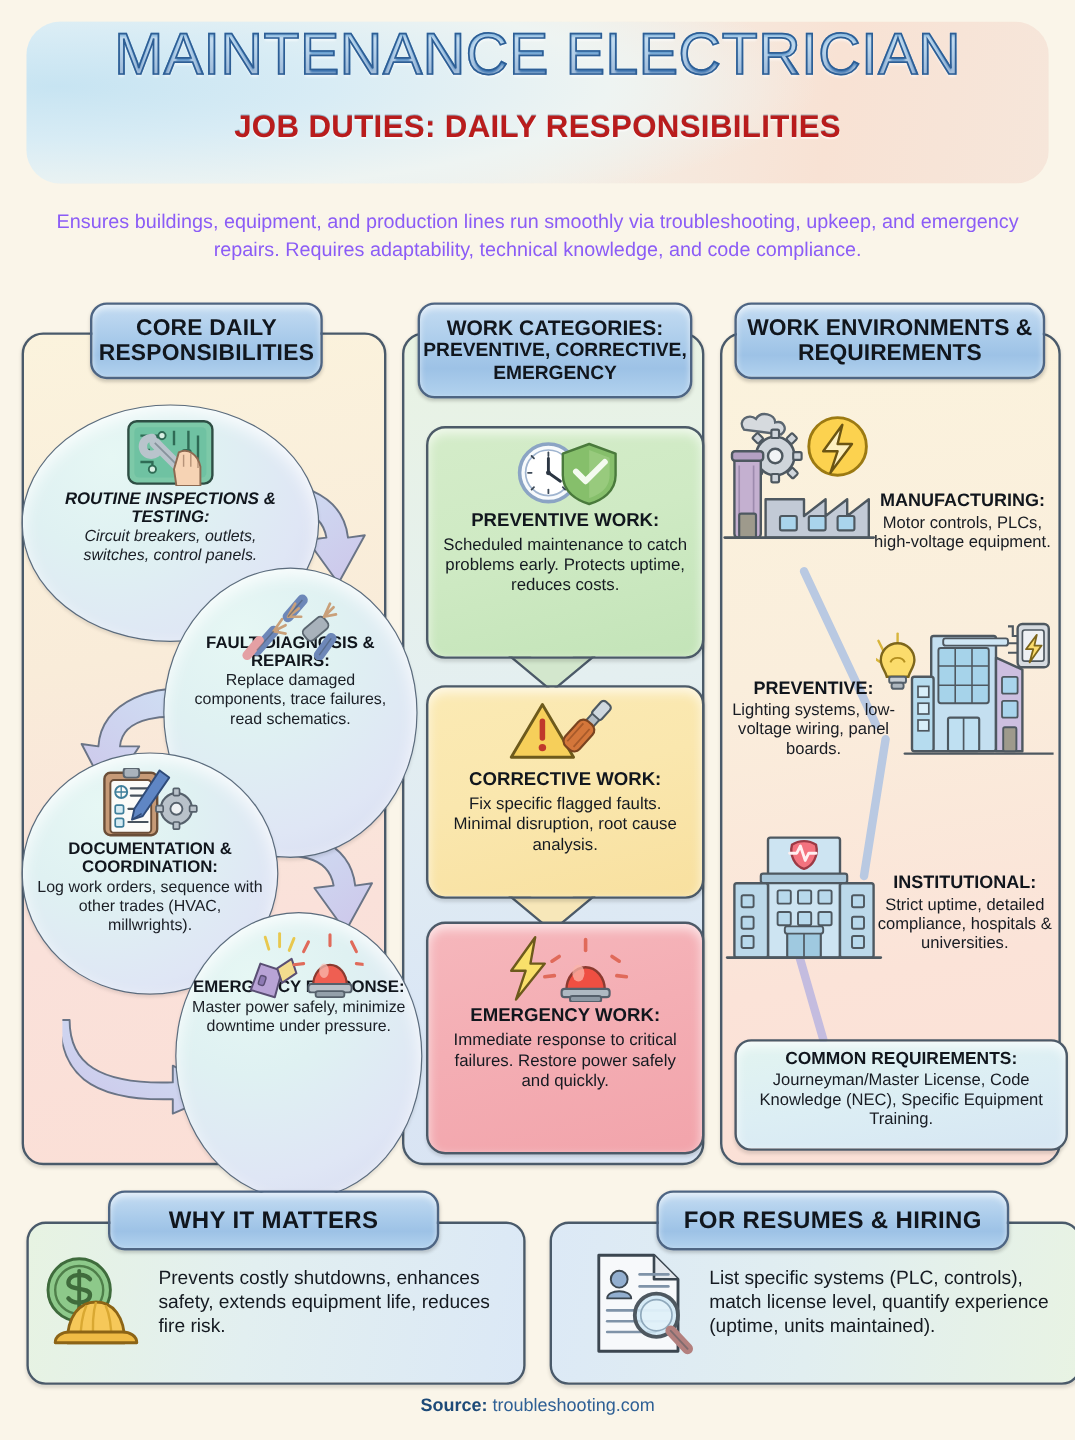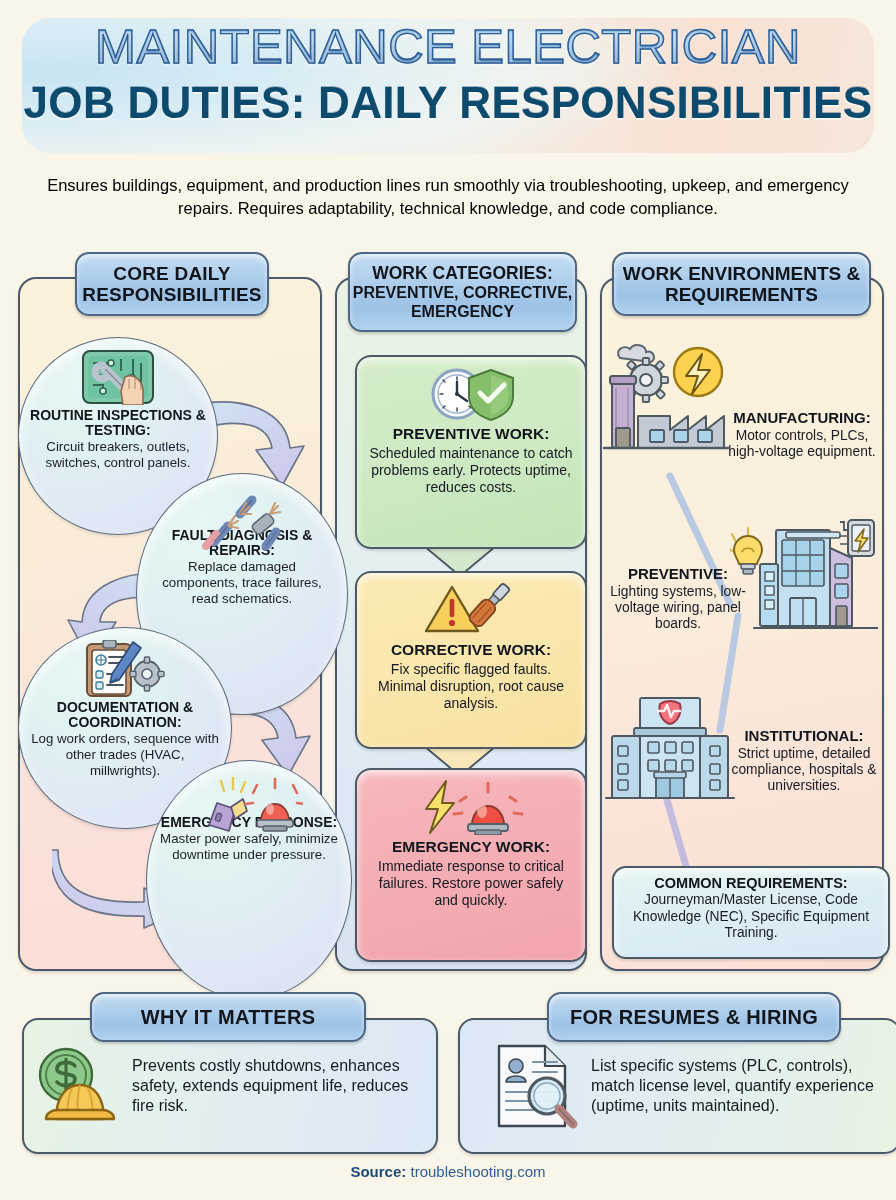"JOB DUTIES: DAILY RESPONSIBILITIES" .title-2 { color: #0c4a6e -> #b91c1c; font-size: 44px -> 26px; margin-top: 8px -> 20px }
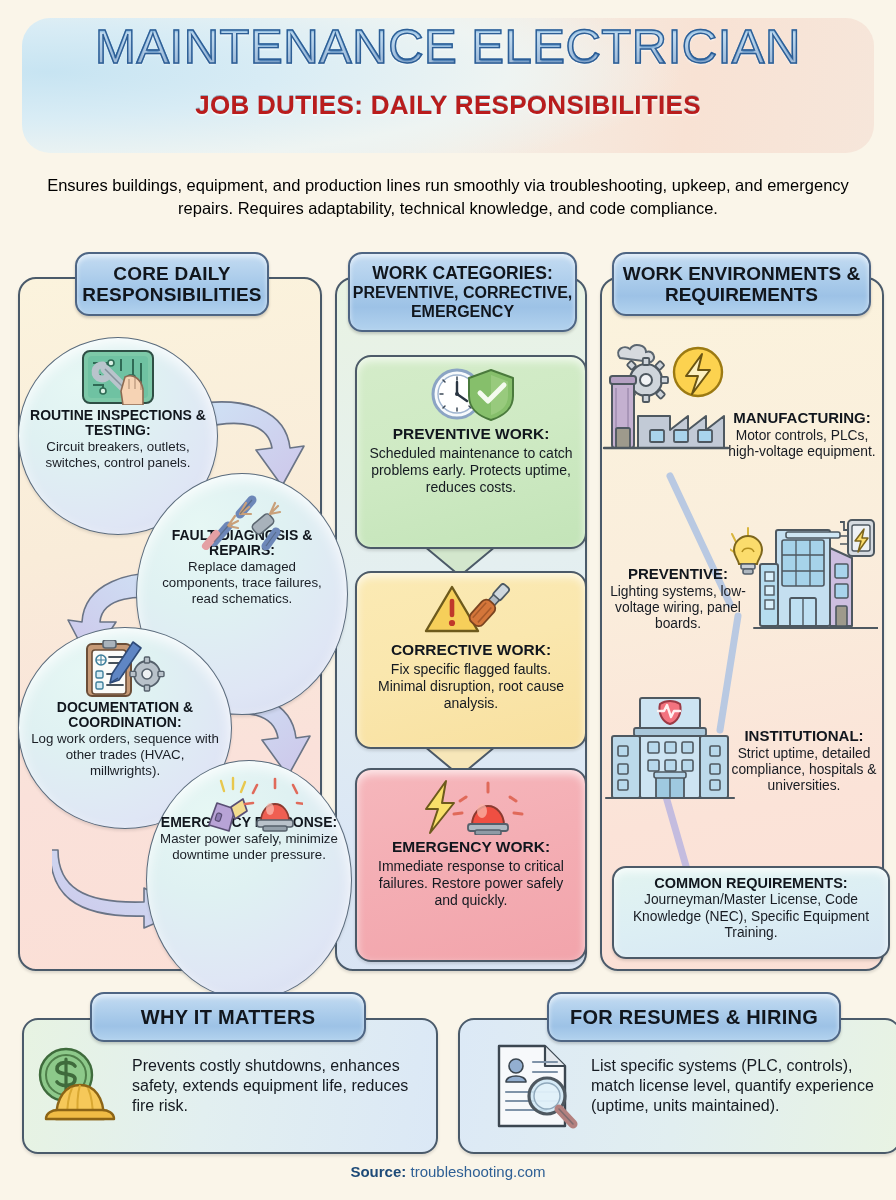"Ensures buildings, equipment, and" .subtitle { color: #000000 -> #8b5cf6 }
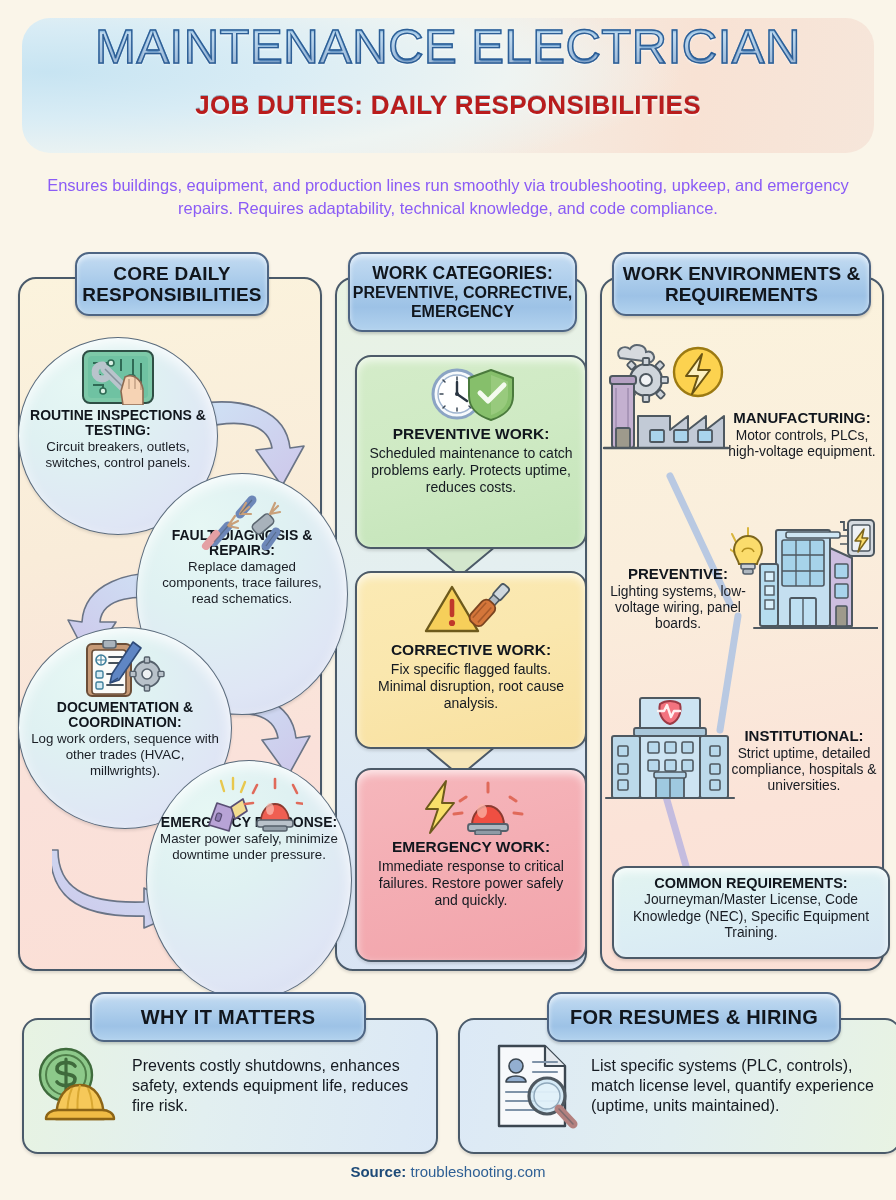"ROUTINE INSPECTIONS & TESTING:" #bub1 { font-style: none -> italic; padding: 6px 4px 0 -> 6px 28px 0 }
